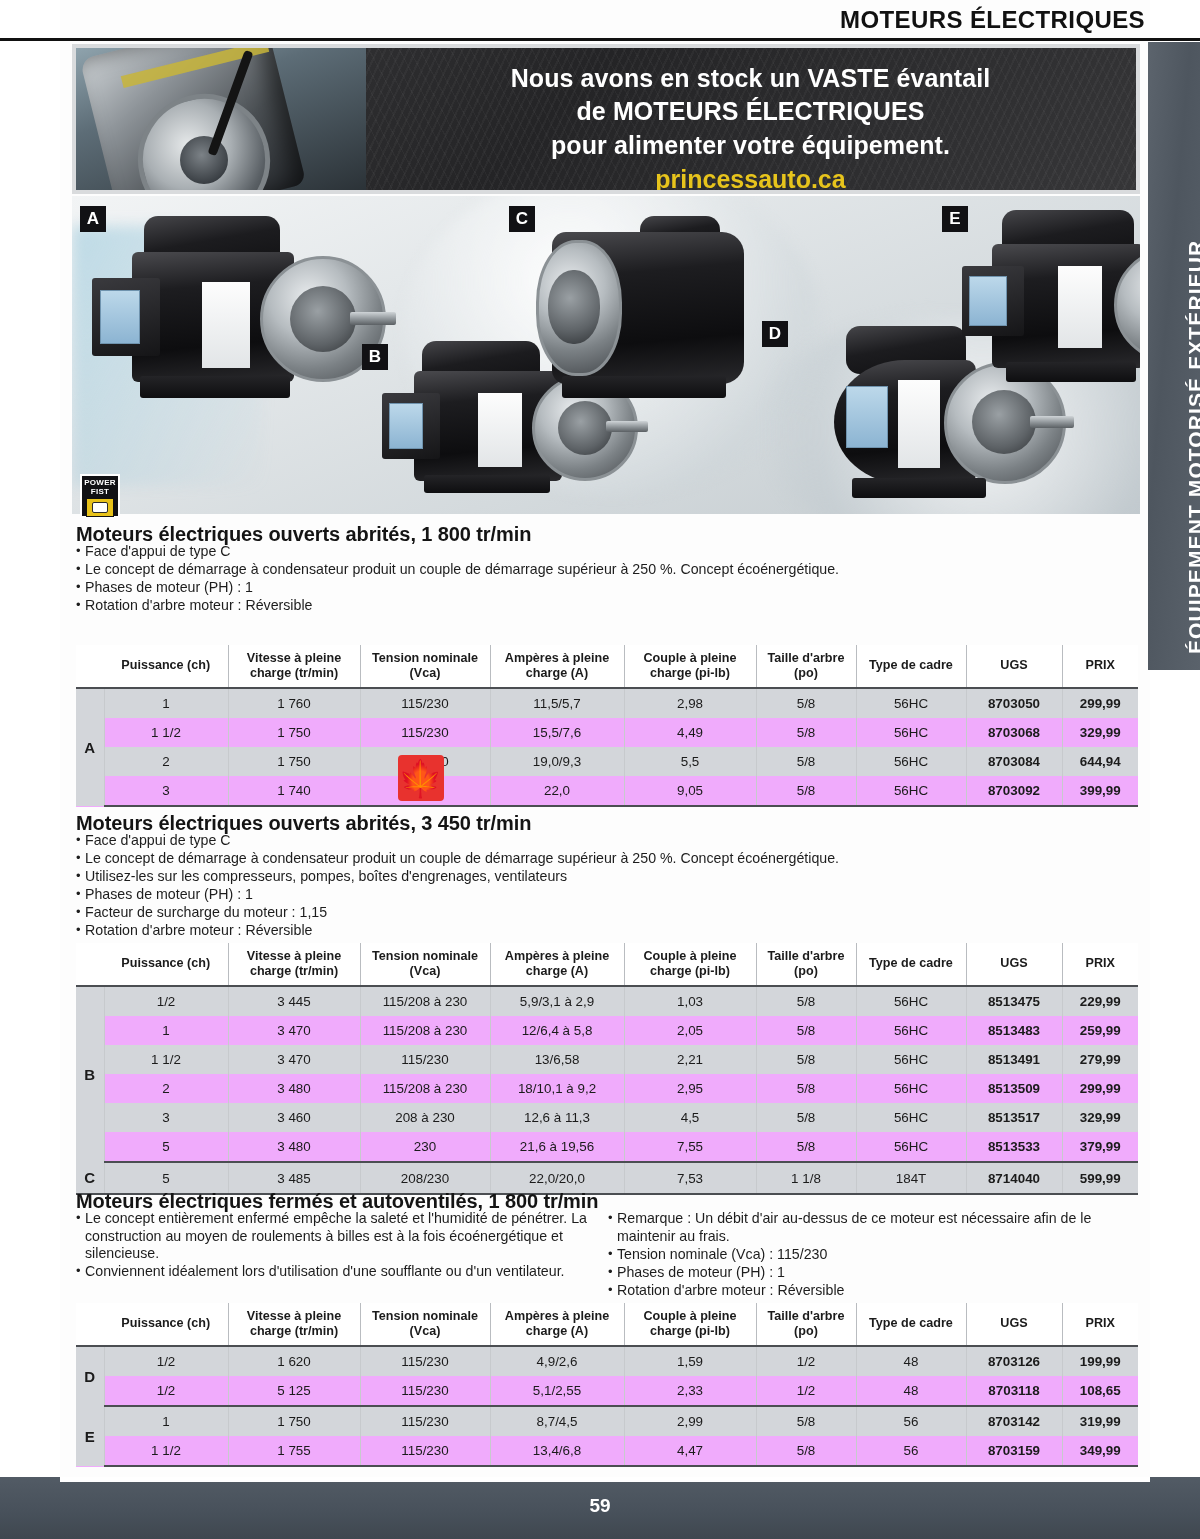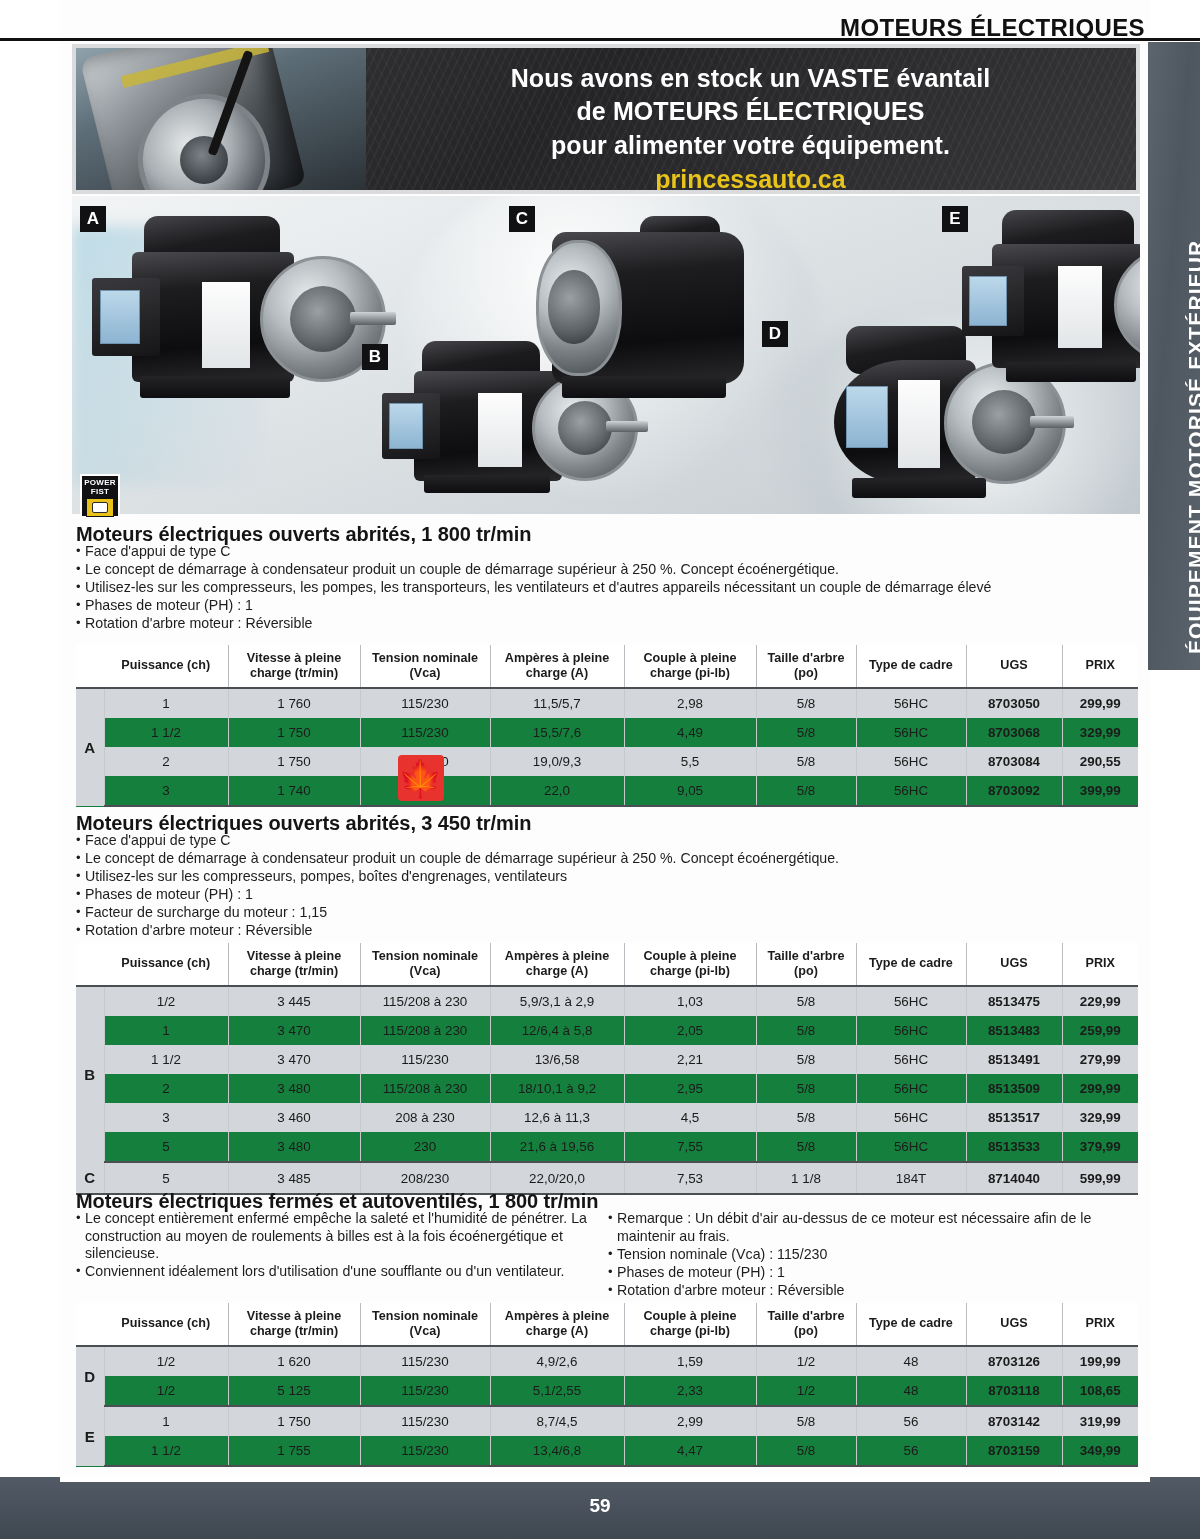"MOTEURS ÉLECTRIQUES" .top-header { top: 8px -> 0 }
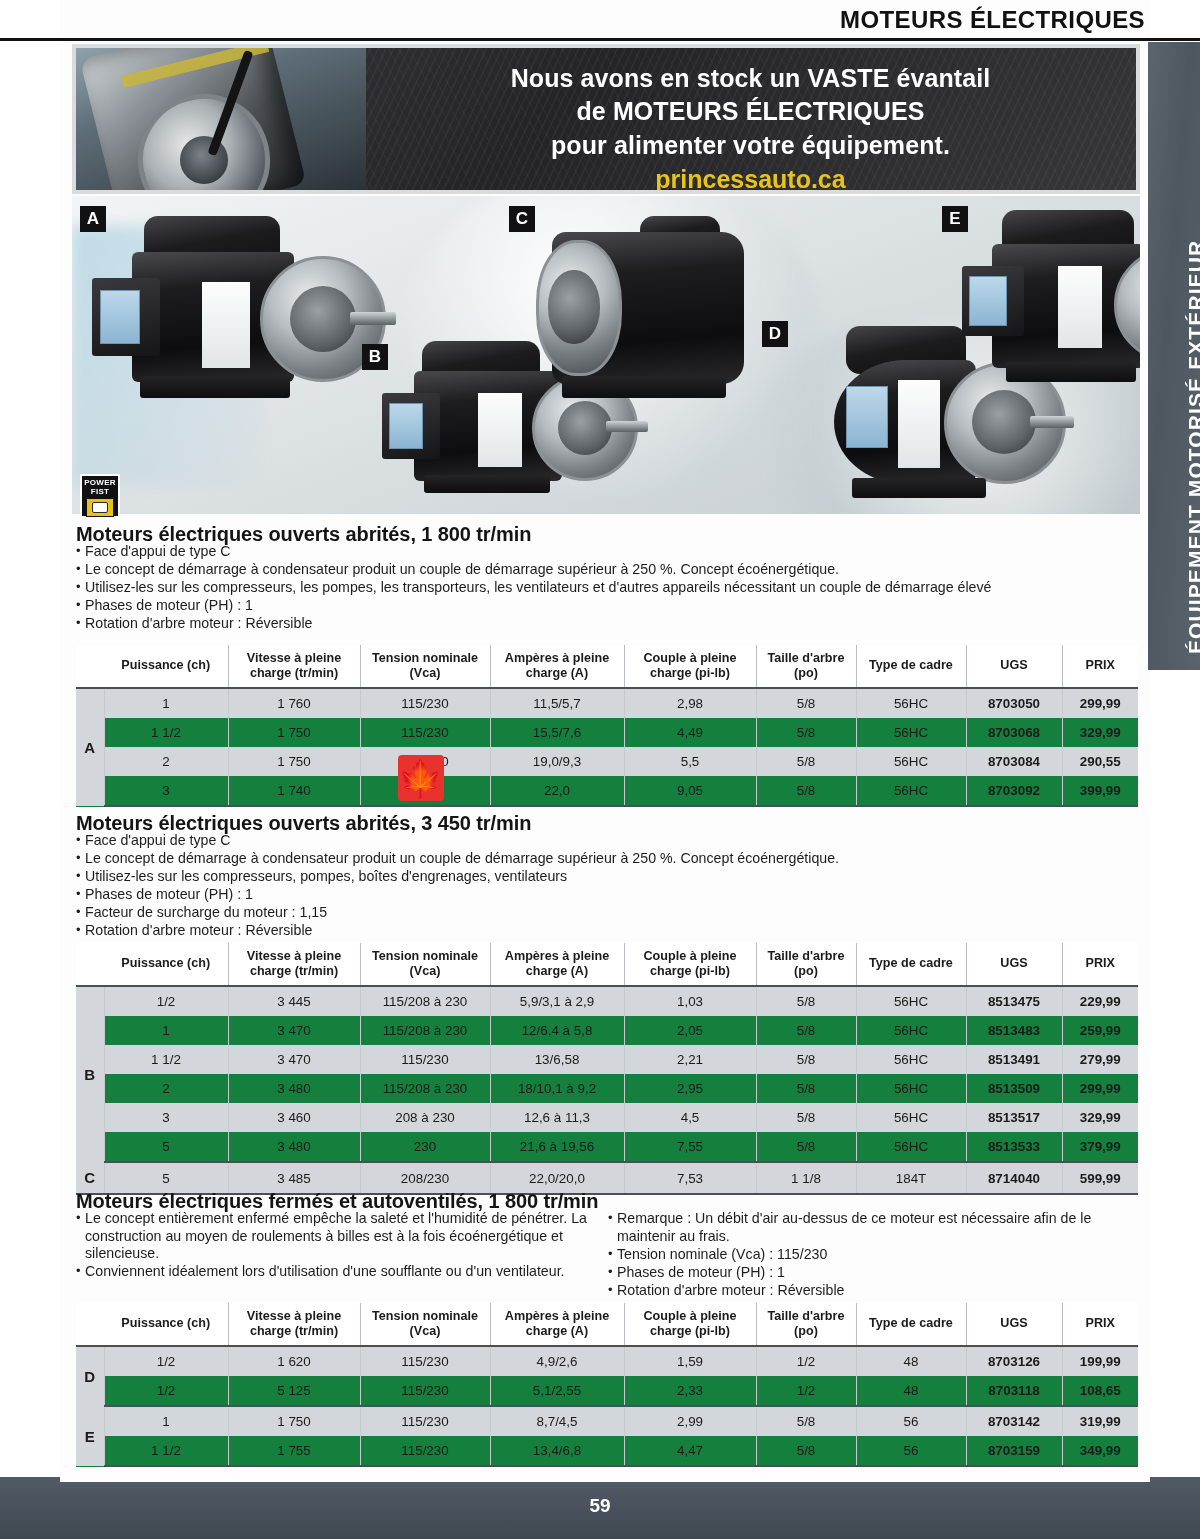"Utilisez-les sur les compresseurs, les" li { html: <li>Utilisez-les sur les compresseurs, les pompes, les transporteurs, les ventilateurs et d'autres appareils nécessitant un couple de démarrage élevé</li> -> none }
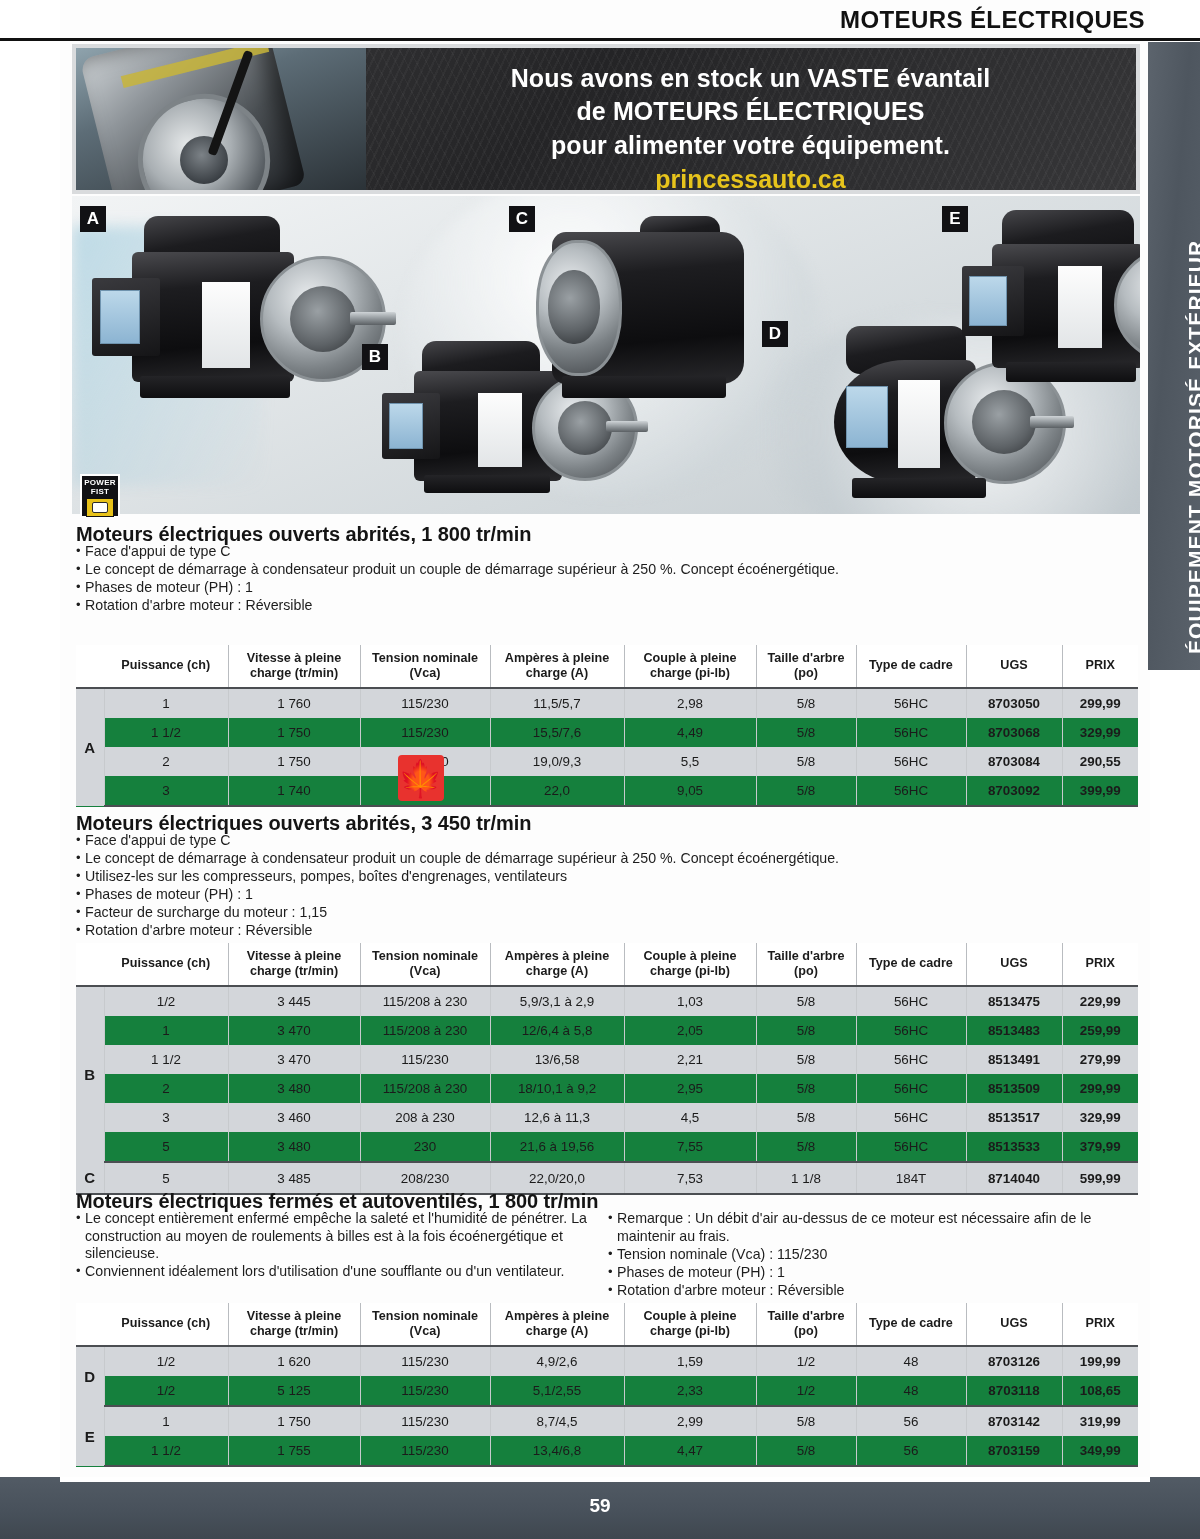"Puissance (ch)" table.spec { background: #15803d -> #f0abfc }
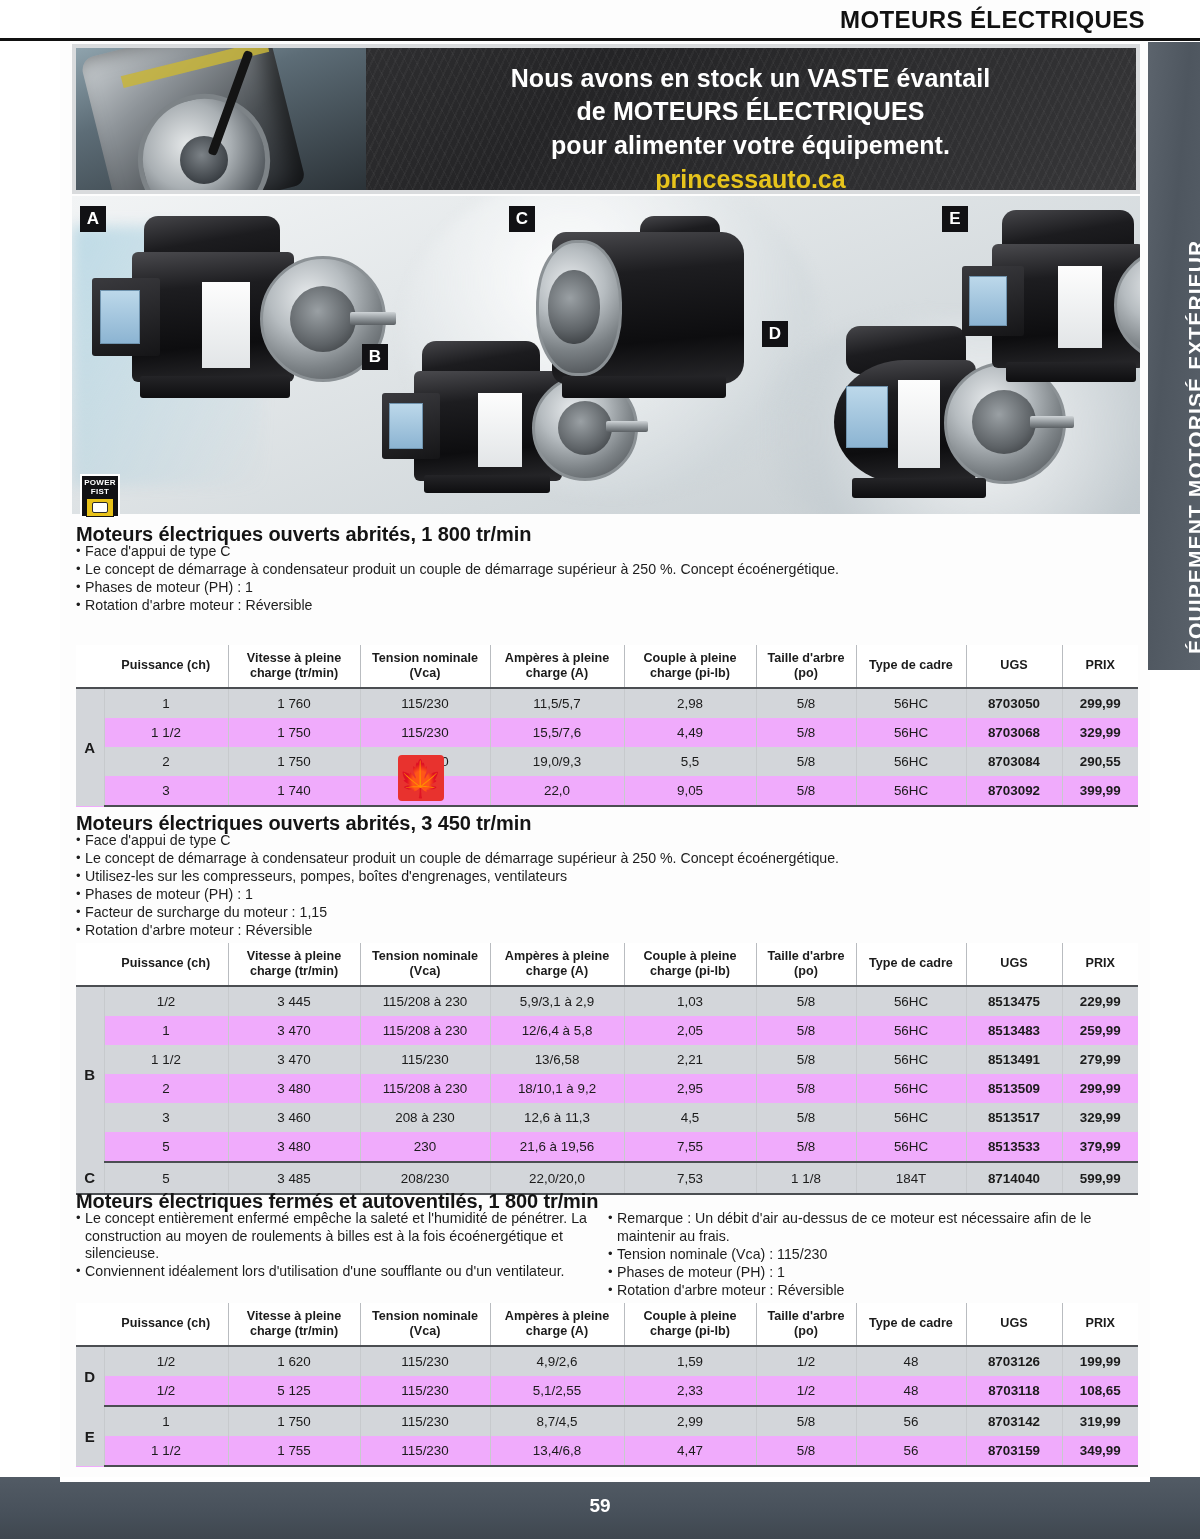"290,55" td.price { text: 290,55 -> 644,94 }
